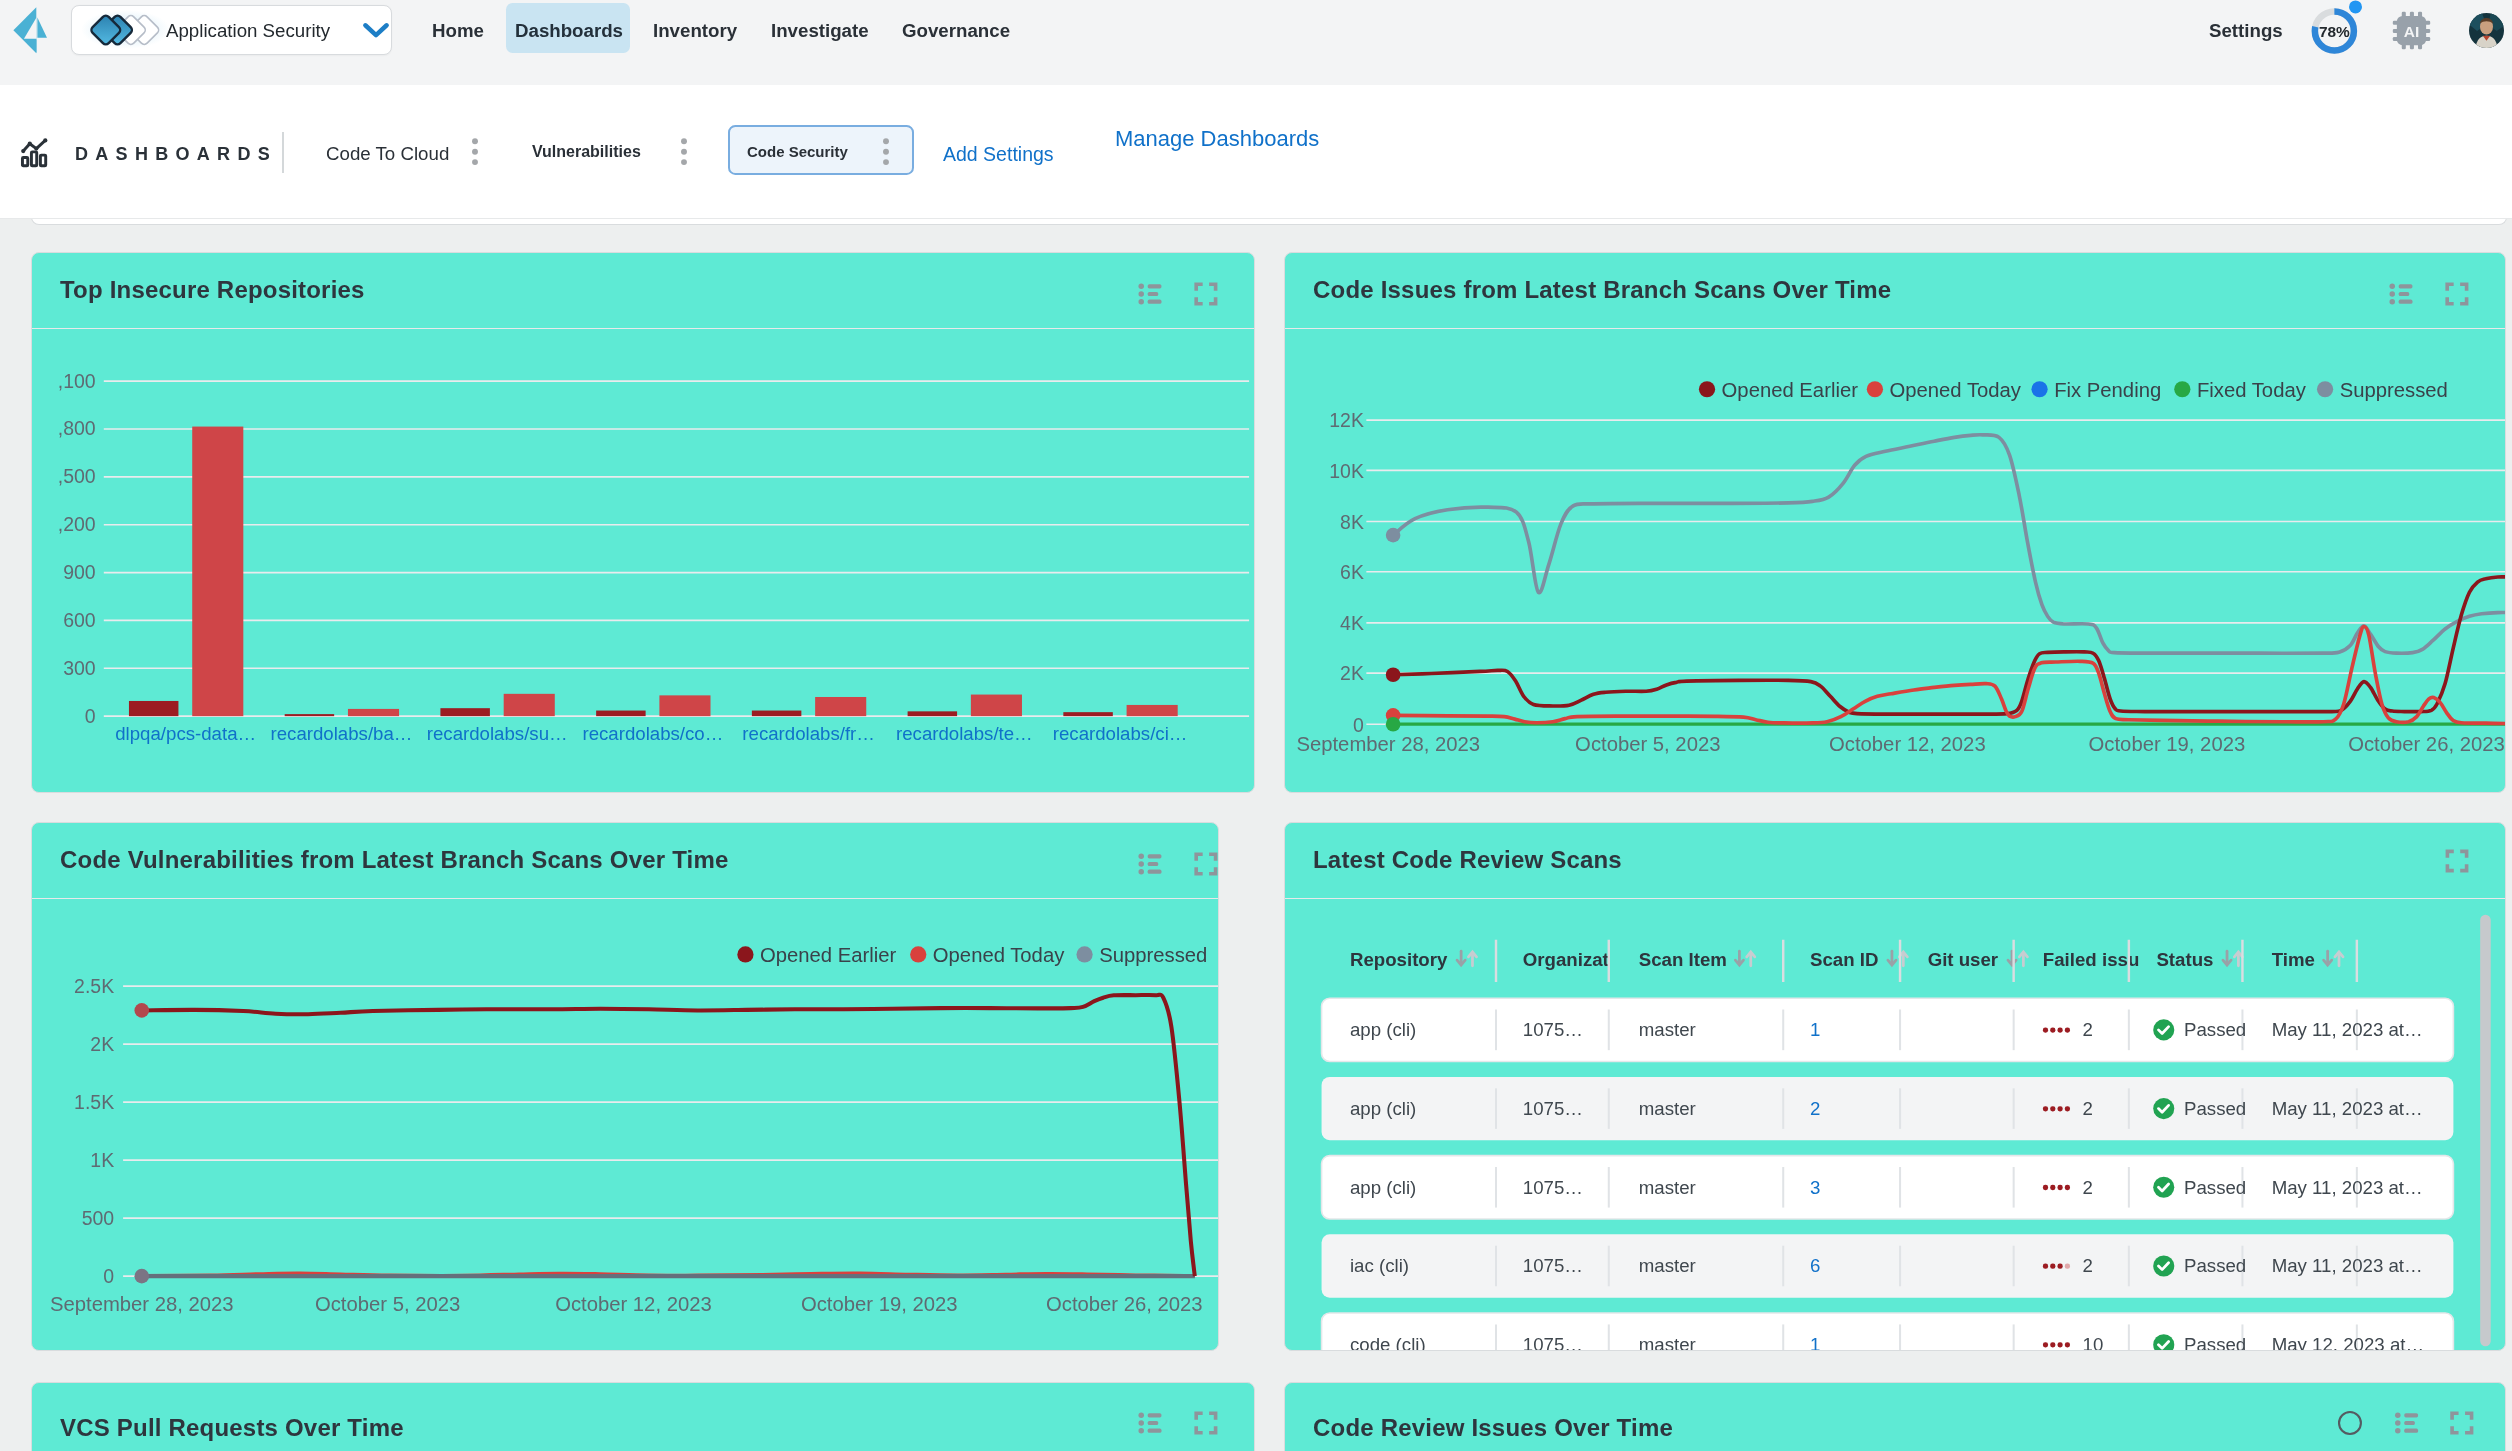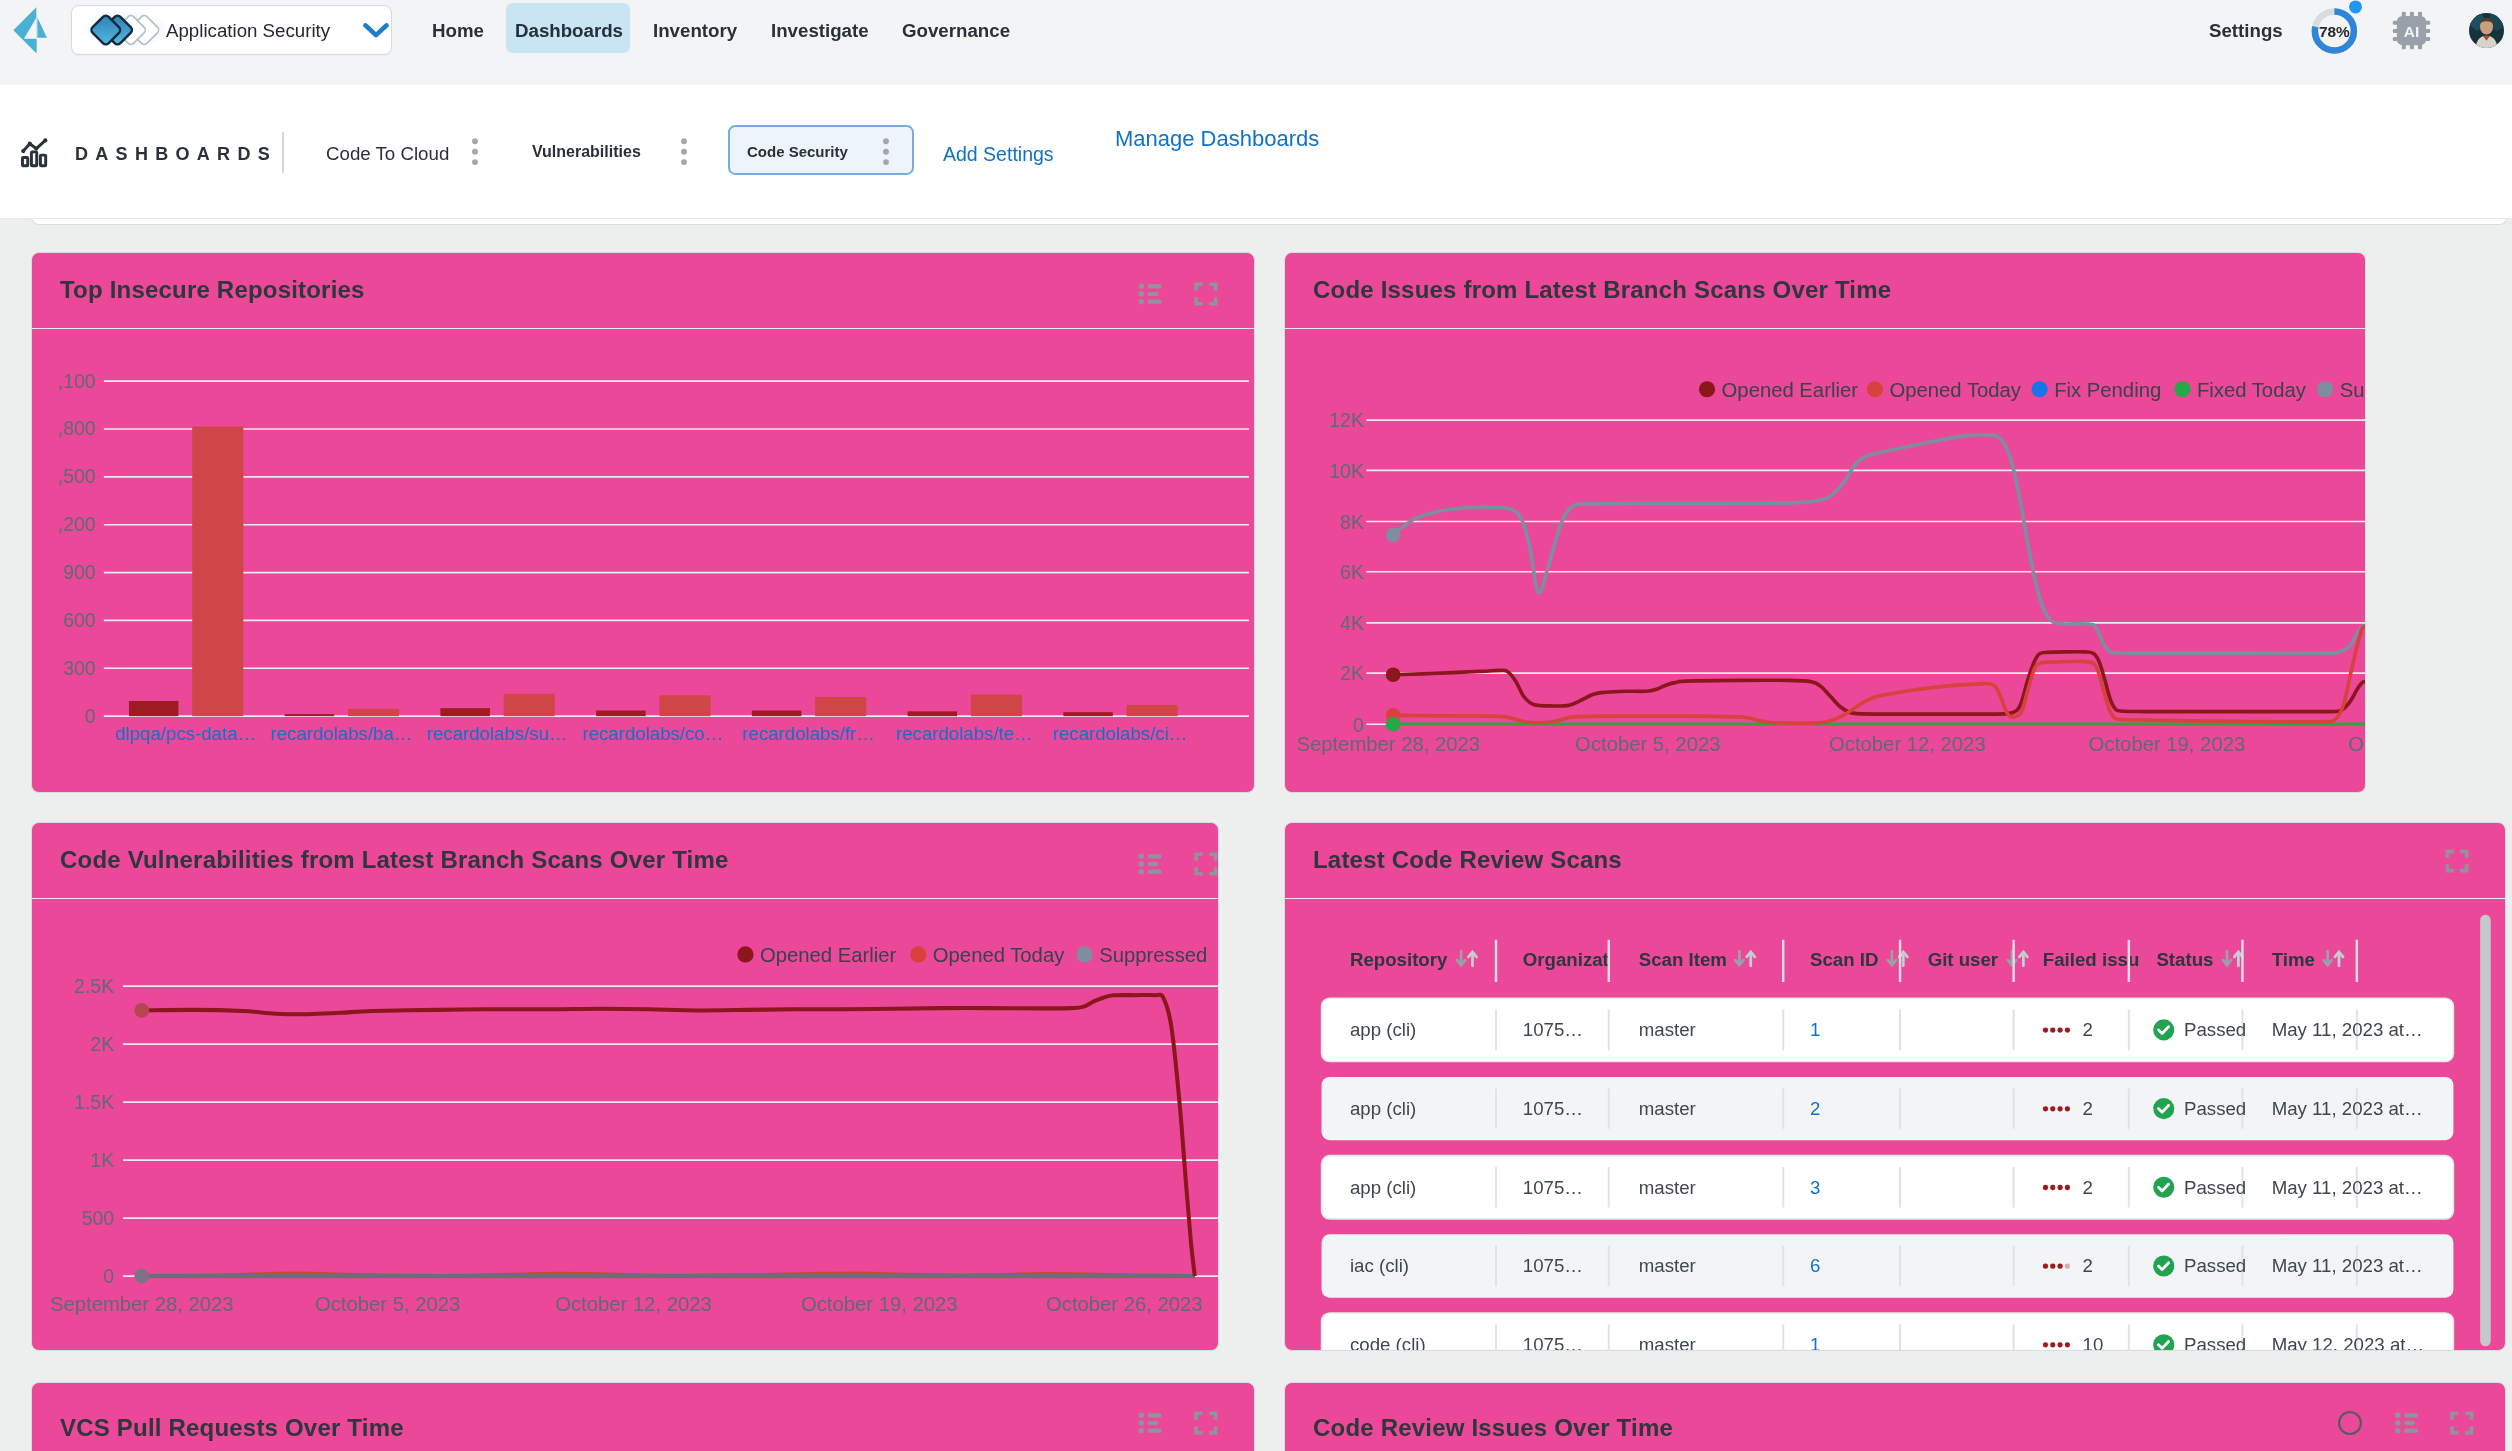"Top Insecure Repositories" .card { background: #ec4899 -> #5eead4 }
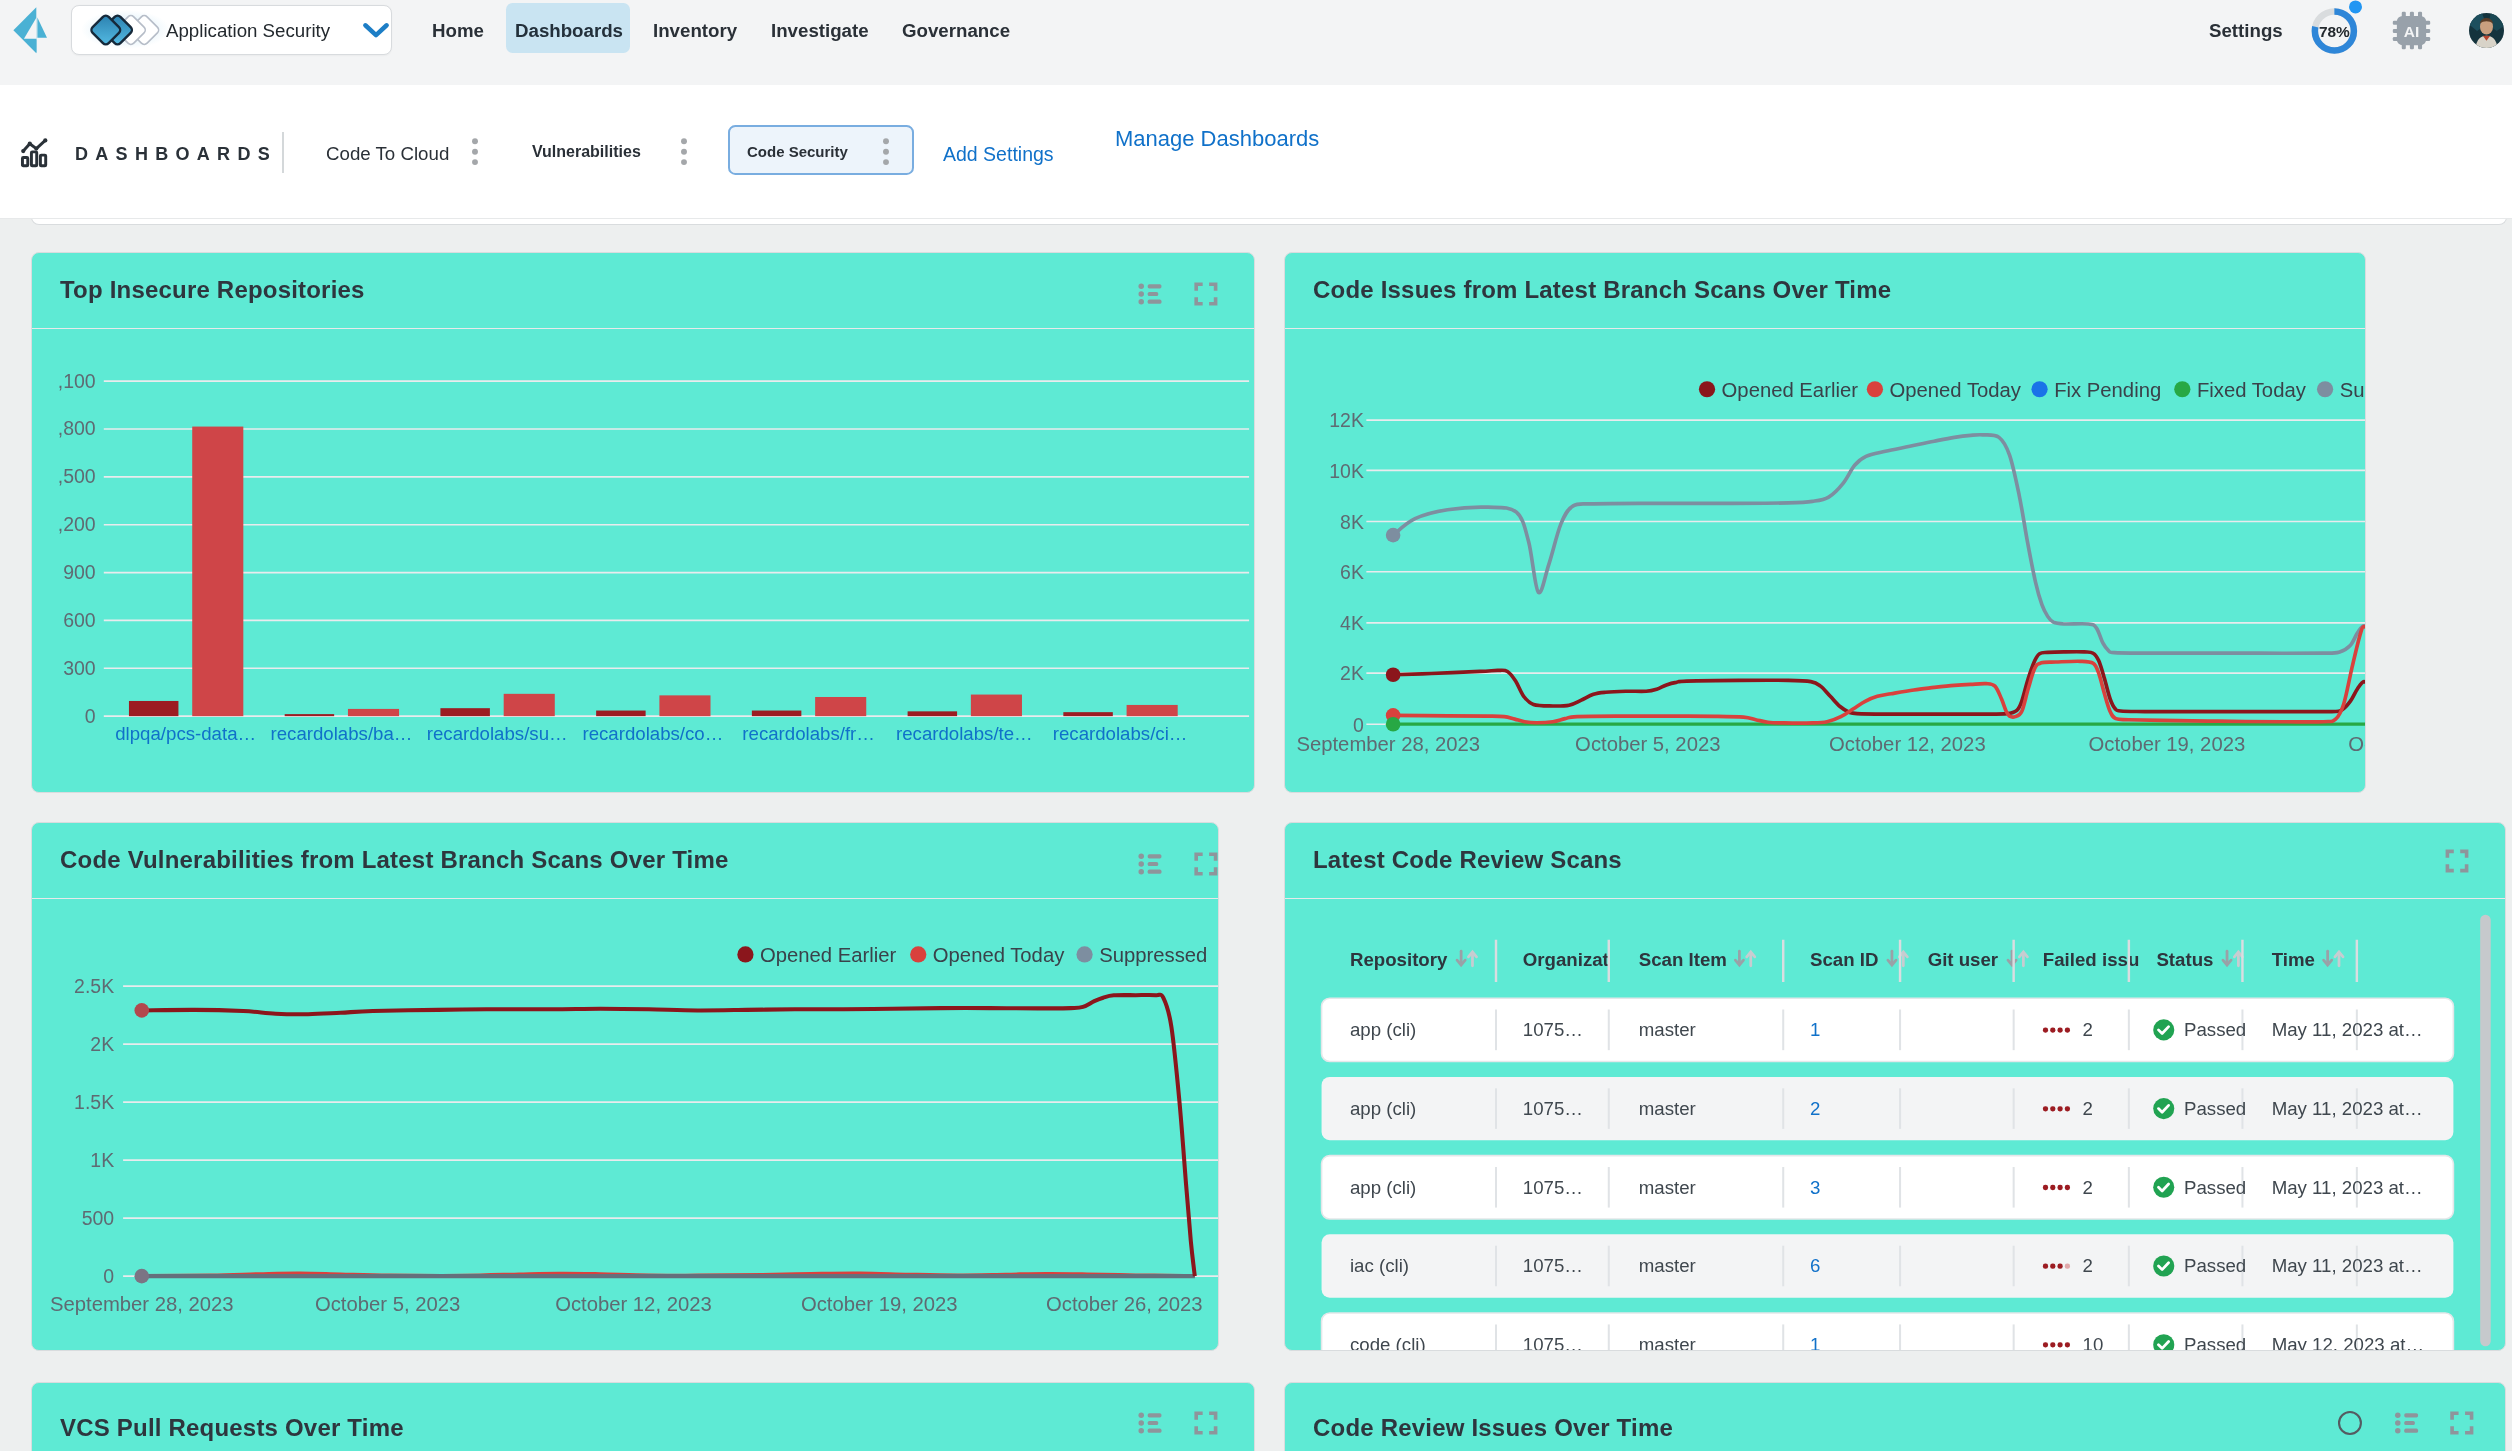"Code Issues from Latest Branch" div.card { width: 1082px -> 1222px }
